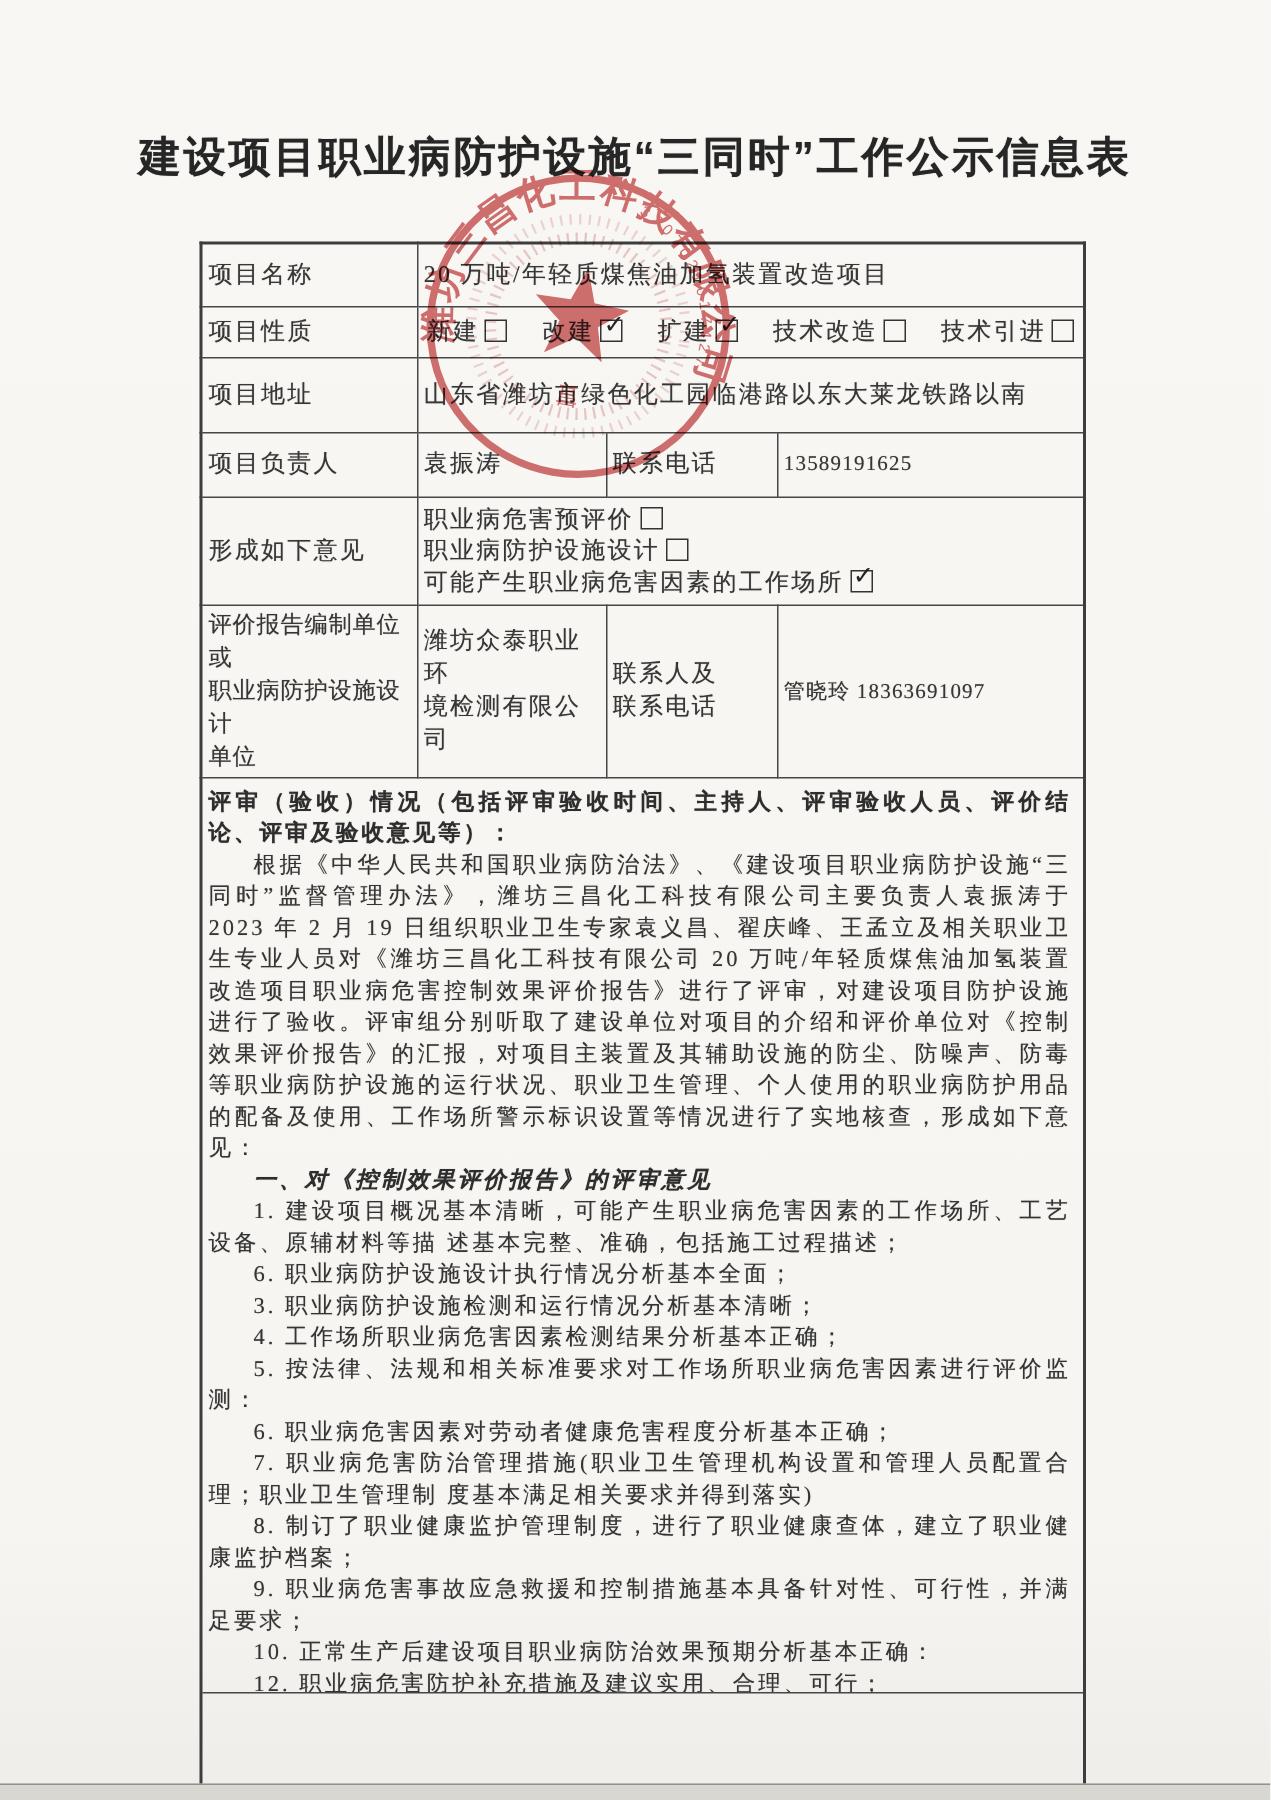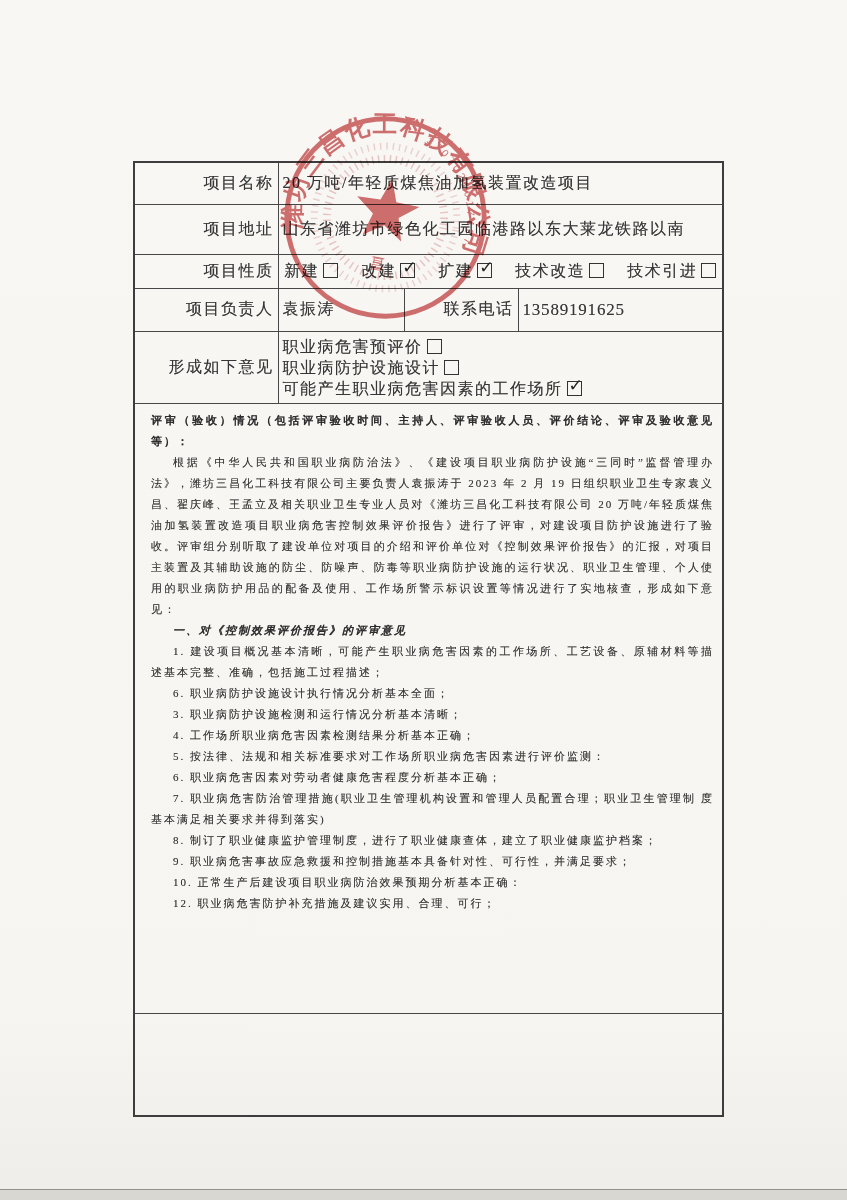"建设项目职业病防护设施“三同时”工作公示信息表" div.page-title { html: none -> <div>建设项目职业病防护设施“三同时”工作公示信息表</div> }
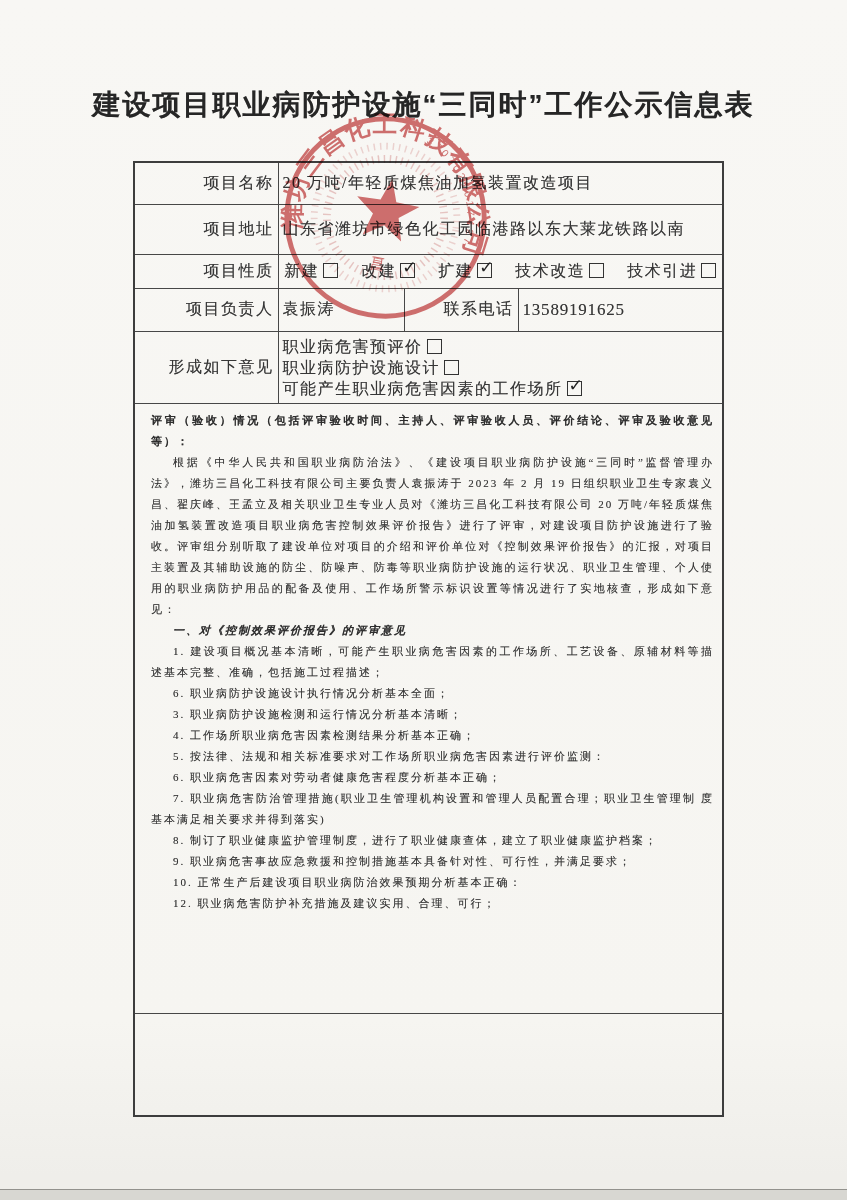"项目名称" .lbl { text-align: right -> left }
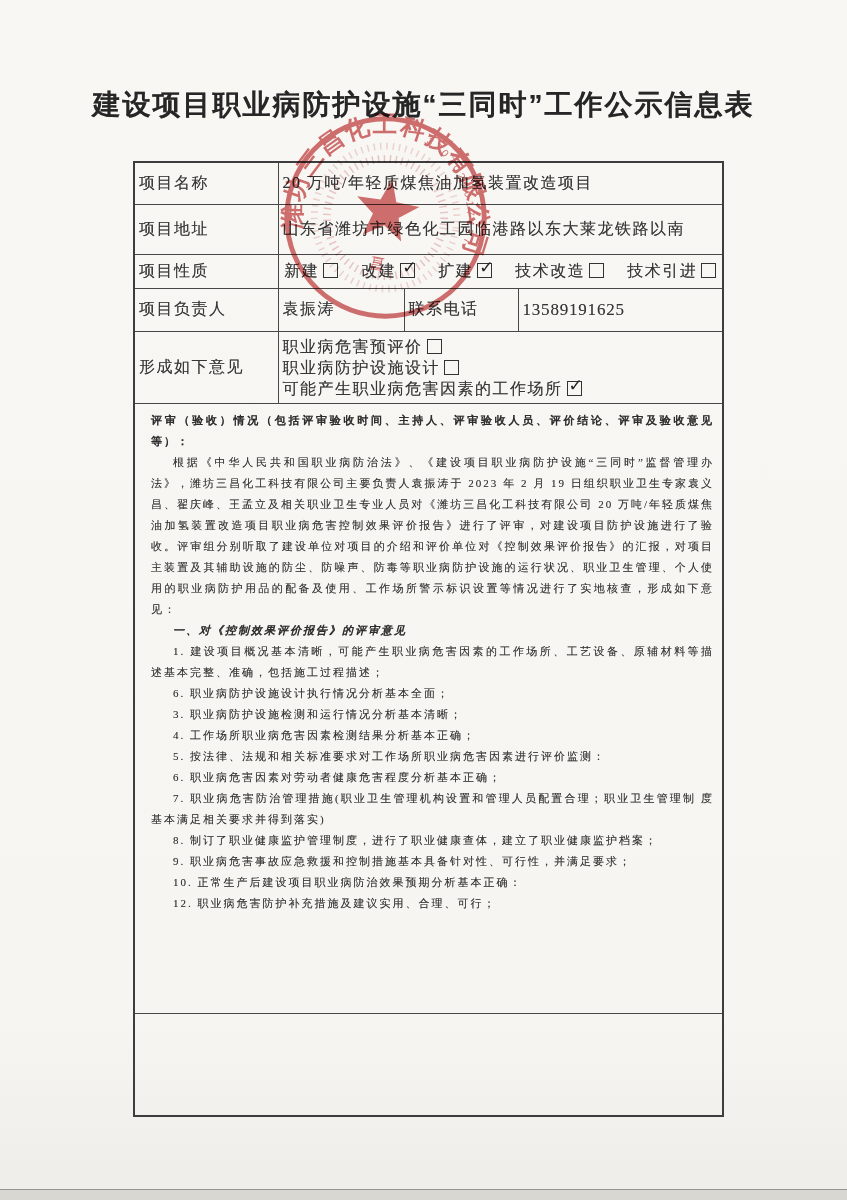"项目地址" tr { order: before "项目性质" -> after "项目性质" }
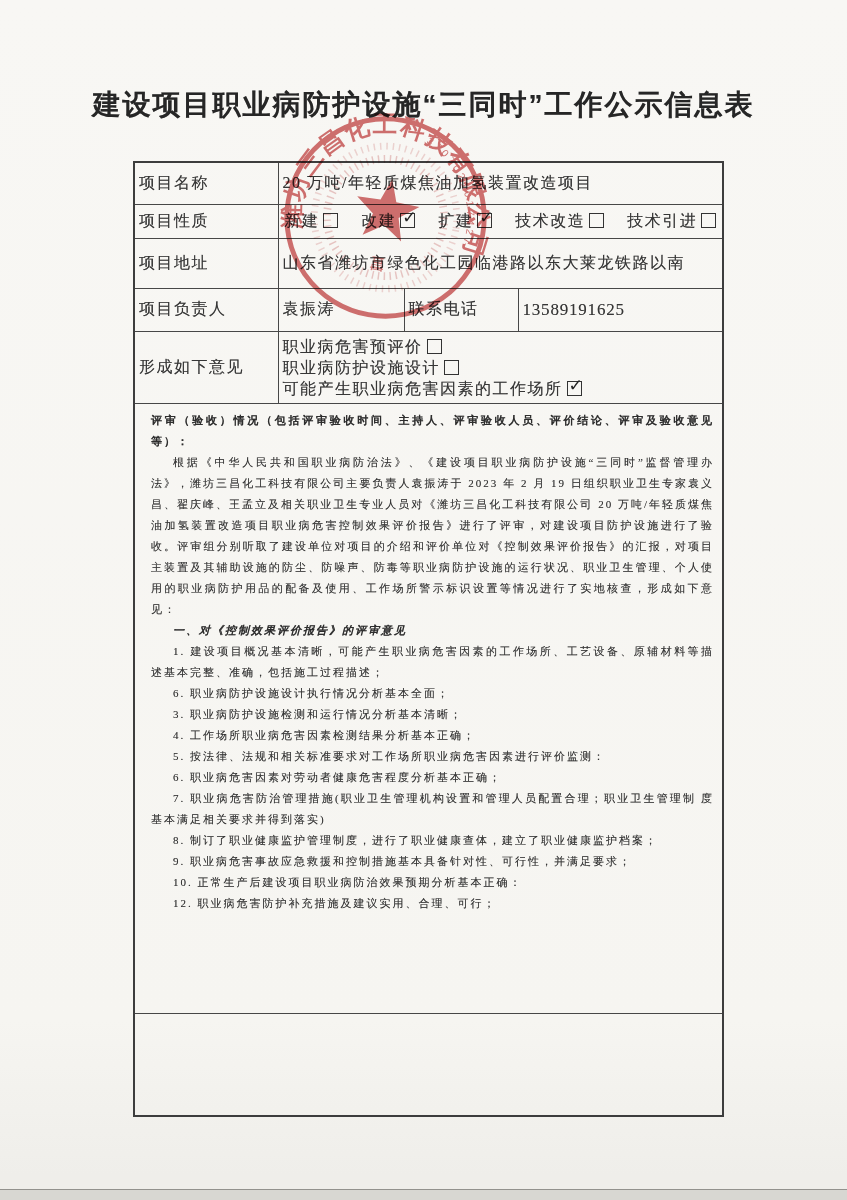"13589191625" .num { font-size: 17px -> 14px }
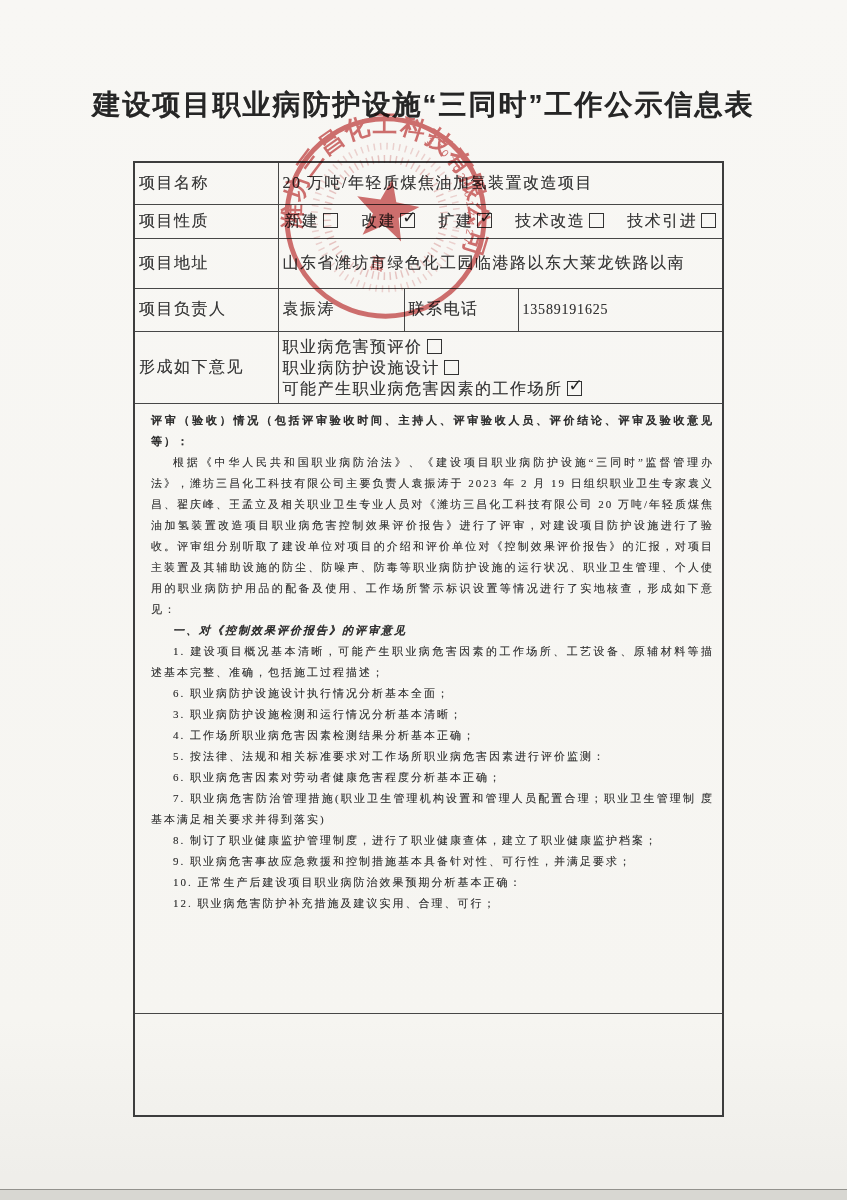"评价报告编制单位或" tr { html: none -> <tr> <td>评价报告编制单位或 职业病防护设施设计 单位</td> <td>潍坊众泰职业环 境检测有限公司</td> <td>联系人及 联系电话</td> <td>管晓玲 18363691097</td> </tr> }
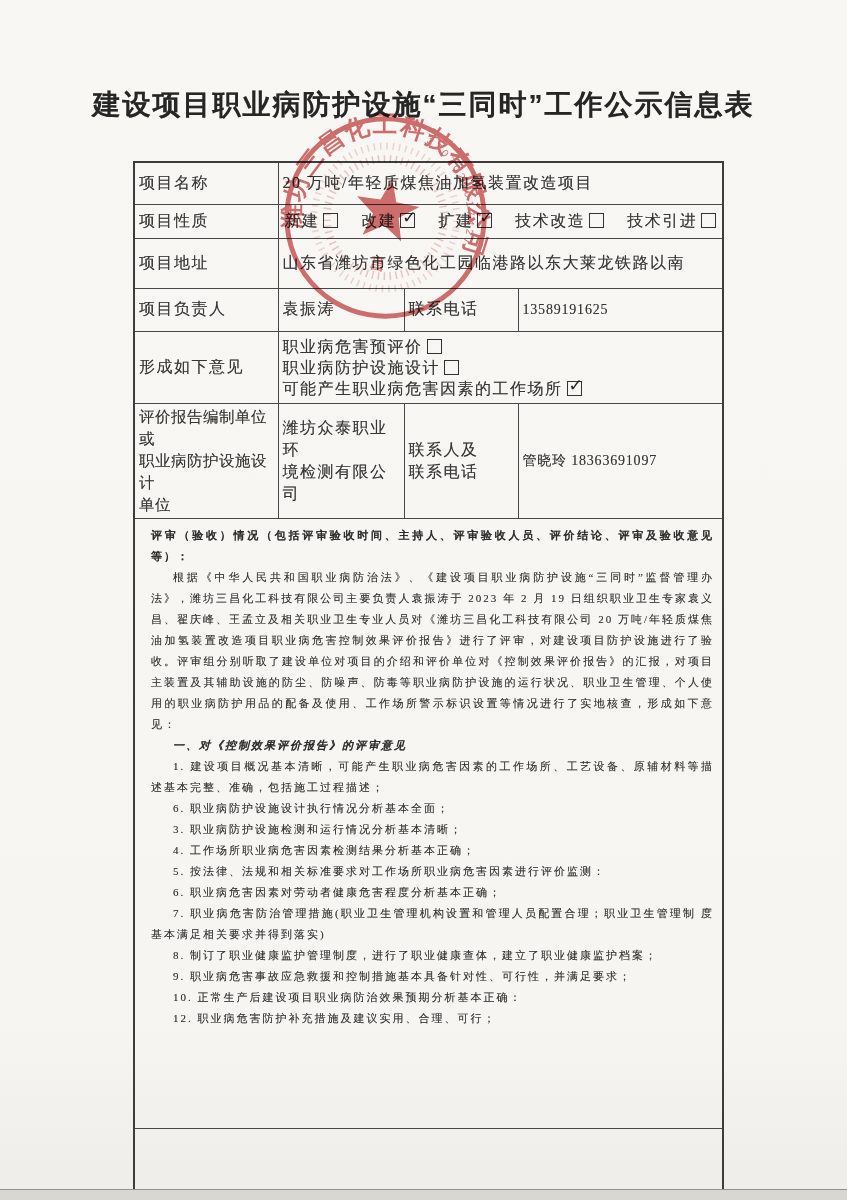"评审（验收）情况（包括评审验收时间、主持人、评审验收人员、评价结论、评审及验收意" .review-content { font-size: 11px -> 15px; padding: 6px 8px 0 16px -> 6px 8px 0 4px }
